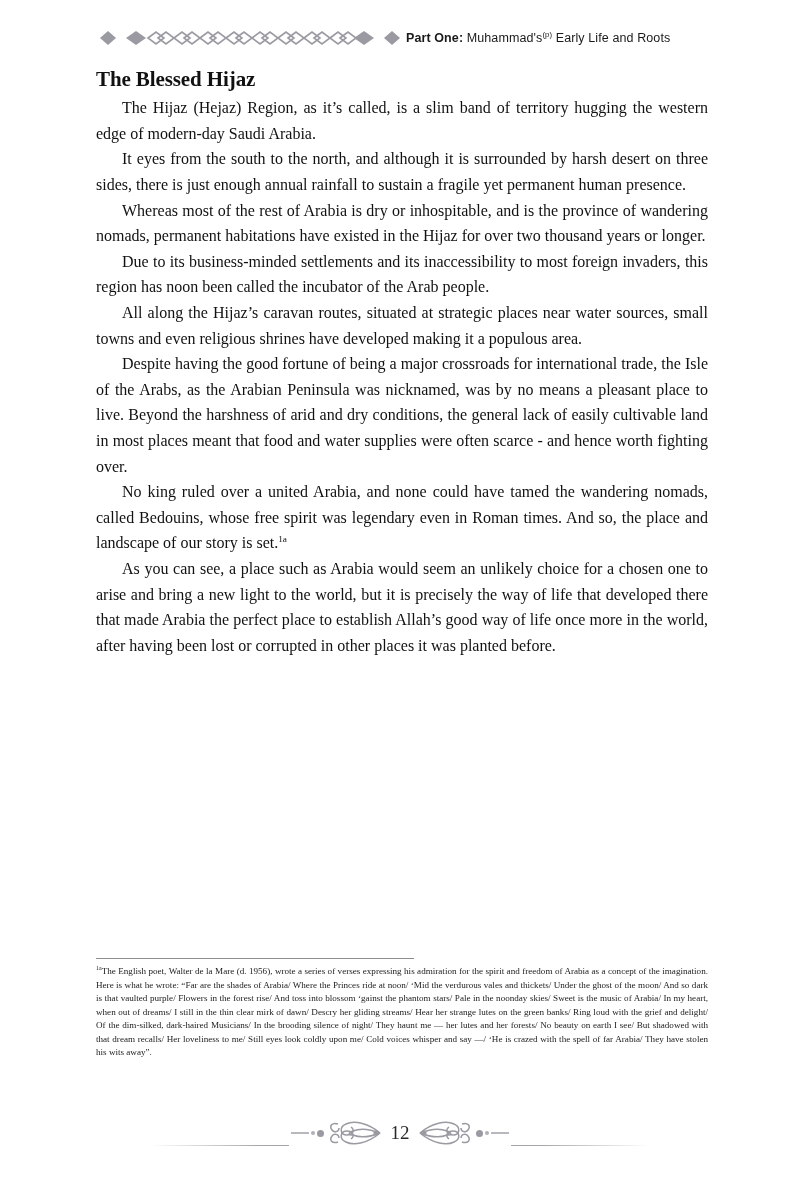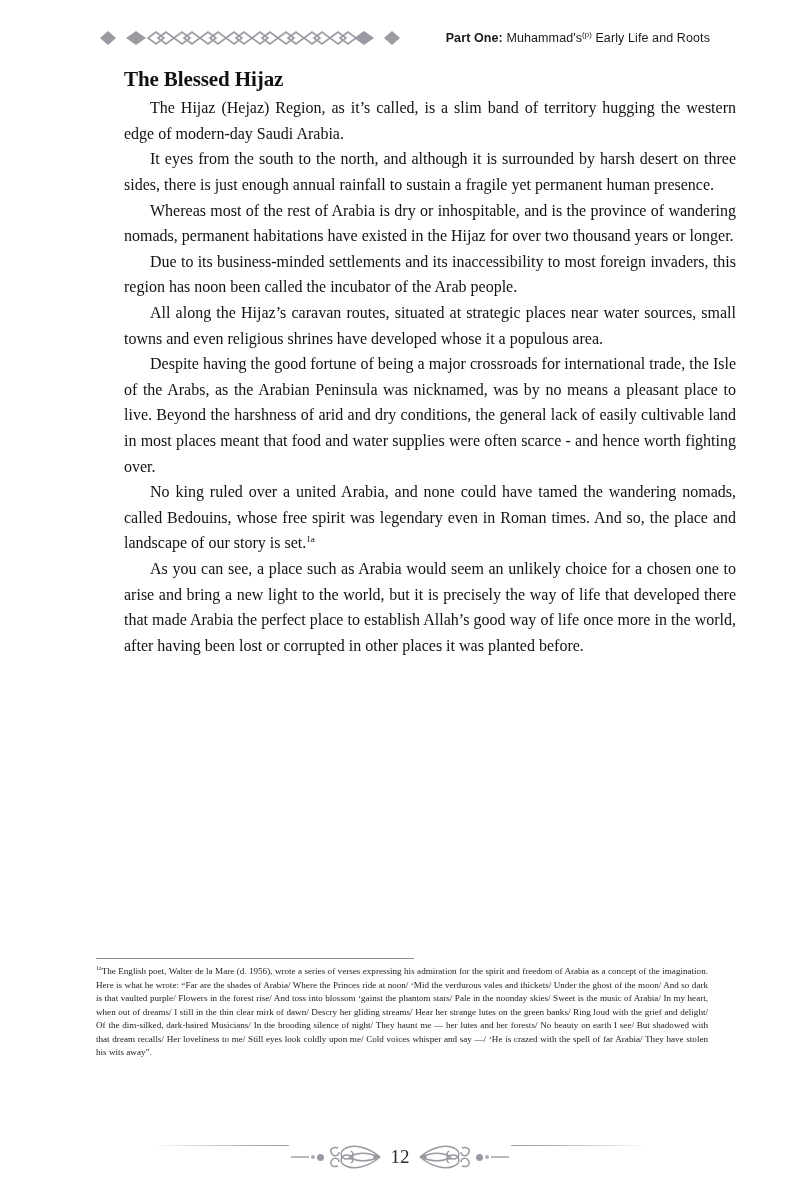"Part One: Muhammad's(p) Early Life" .header { justify-content: space-between -> flex-start }
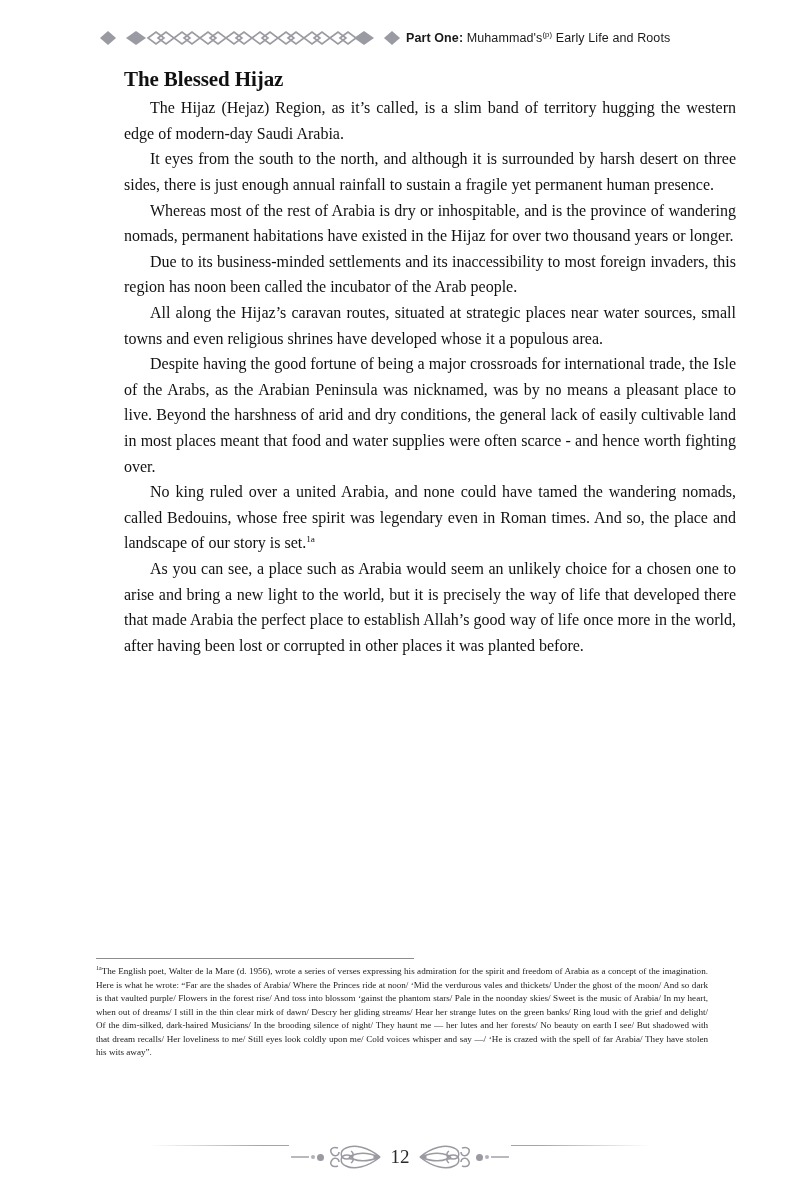"The Blessed Hijaz" .content { margin-left: 28px -> none }
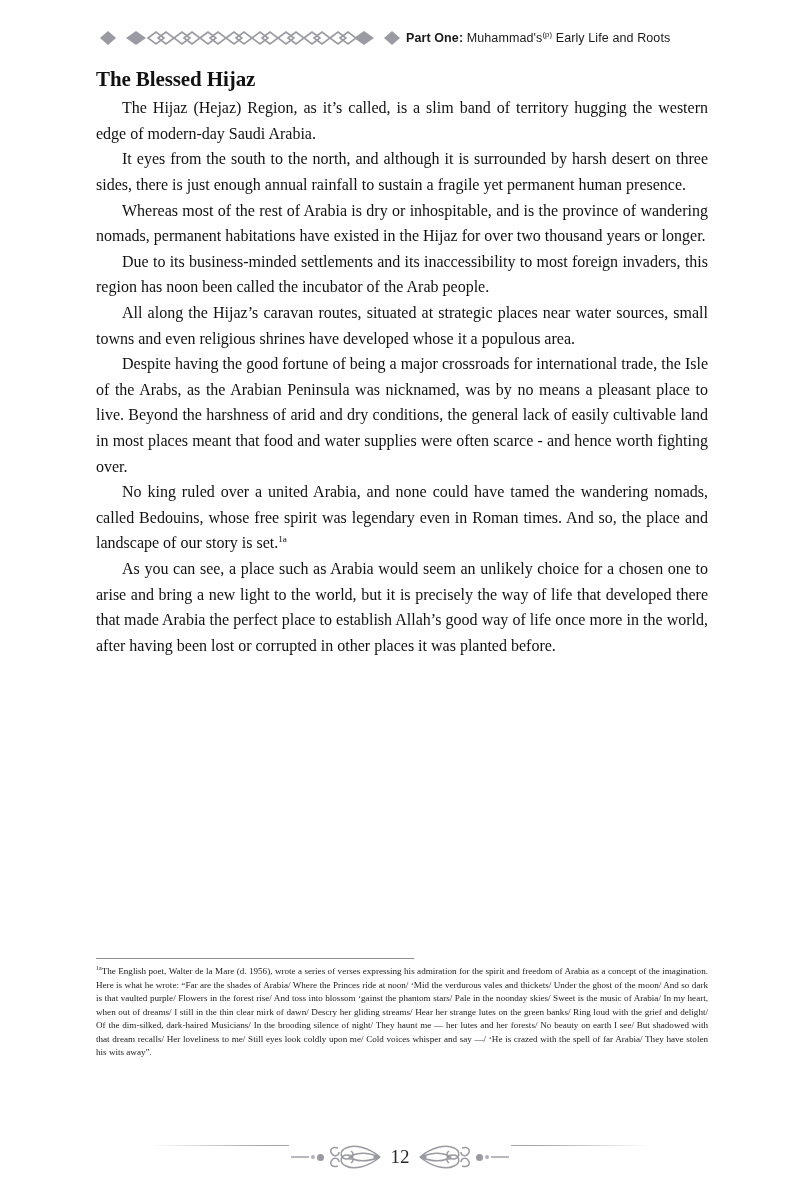"All along the Hijaz’s caravan" p.body-par { text: whose -> making }
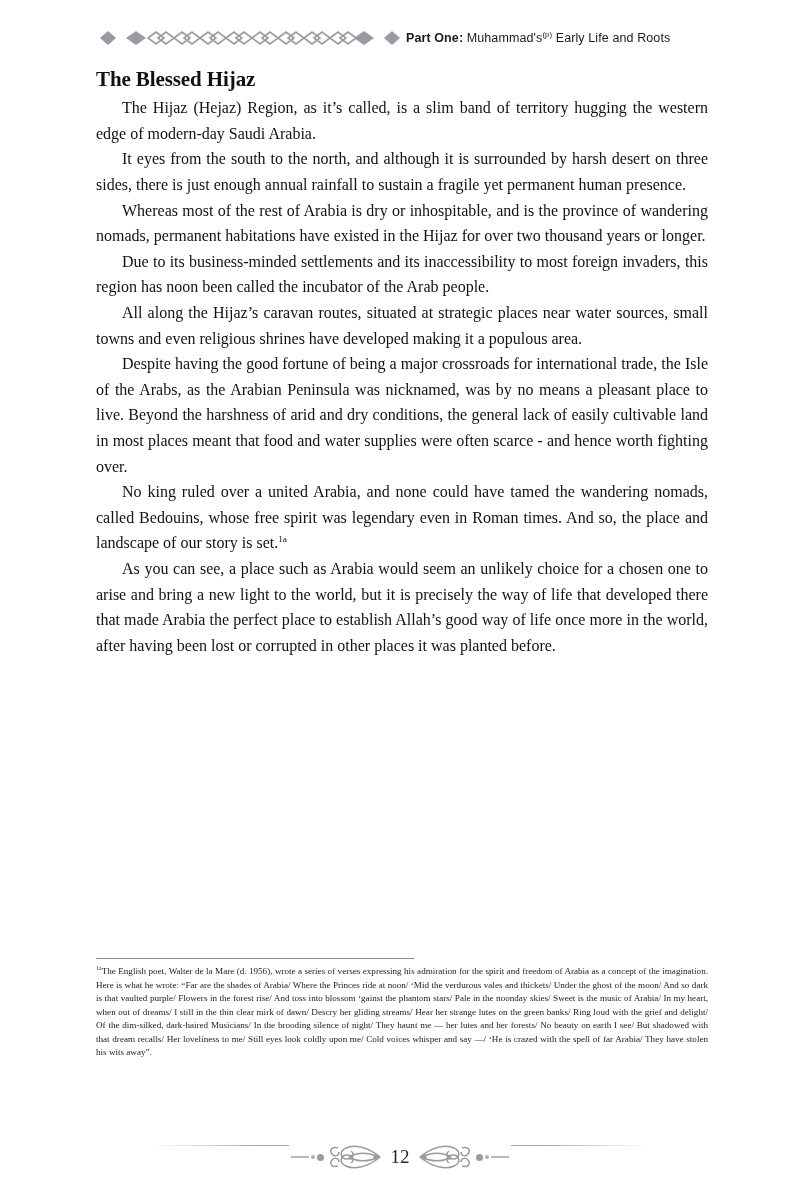"12" .footer-inner { align-items: flex-end -> flex-start }
